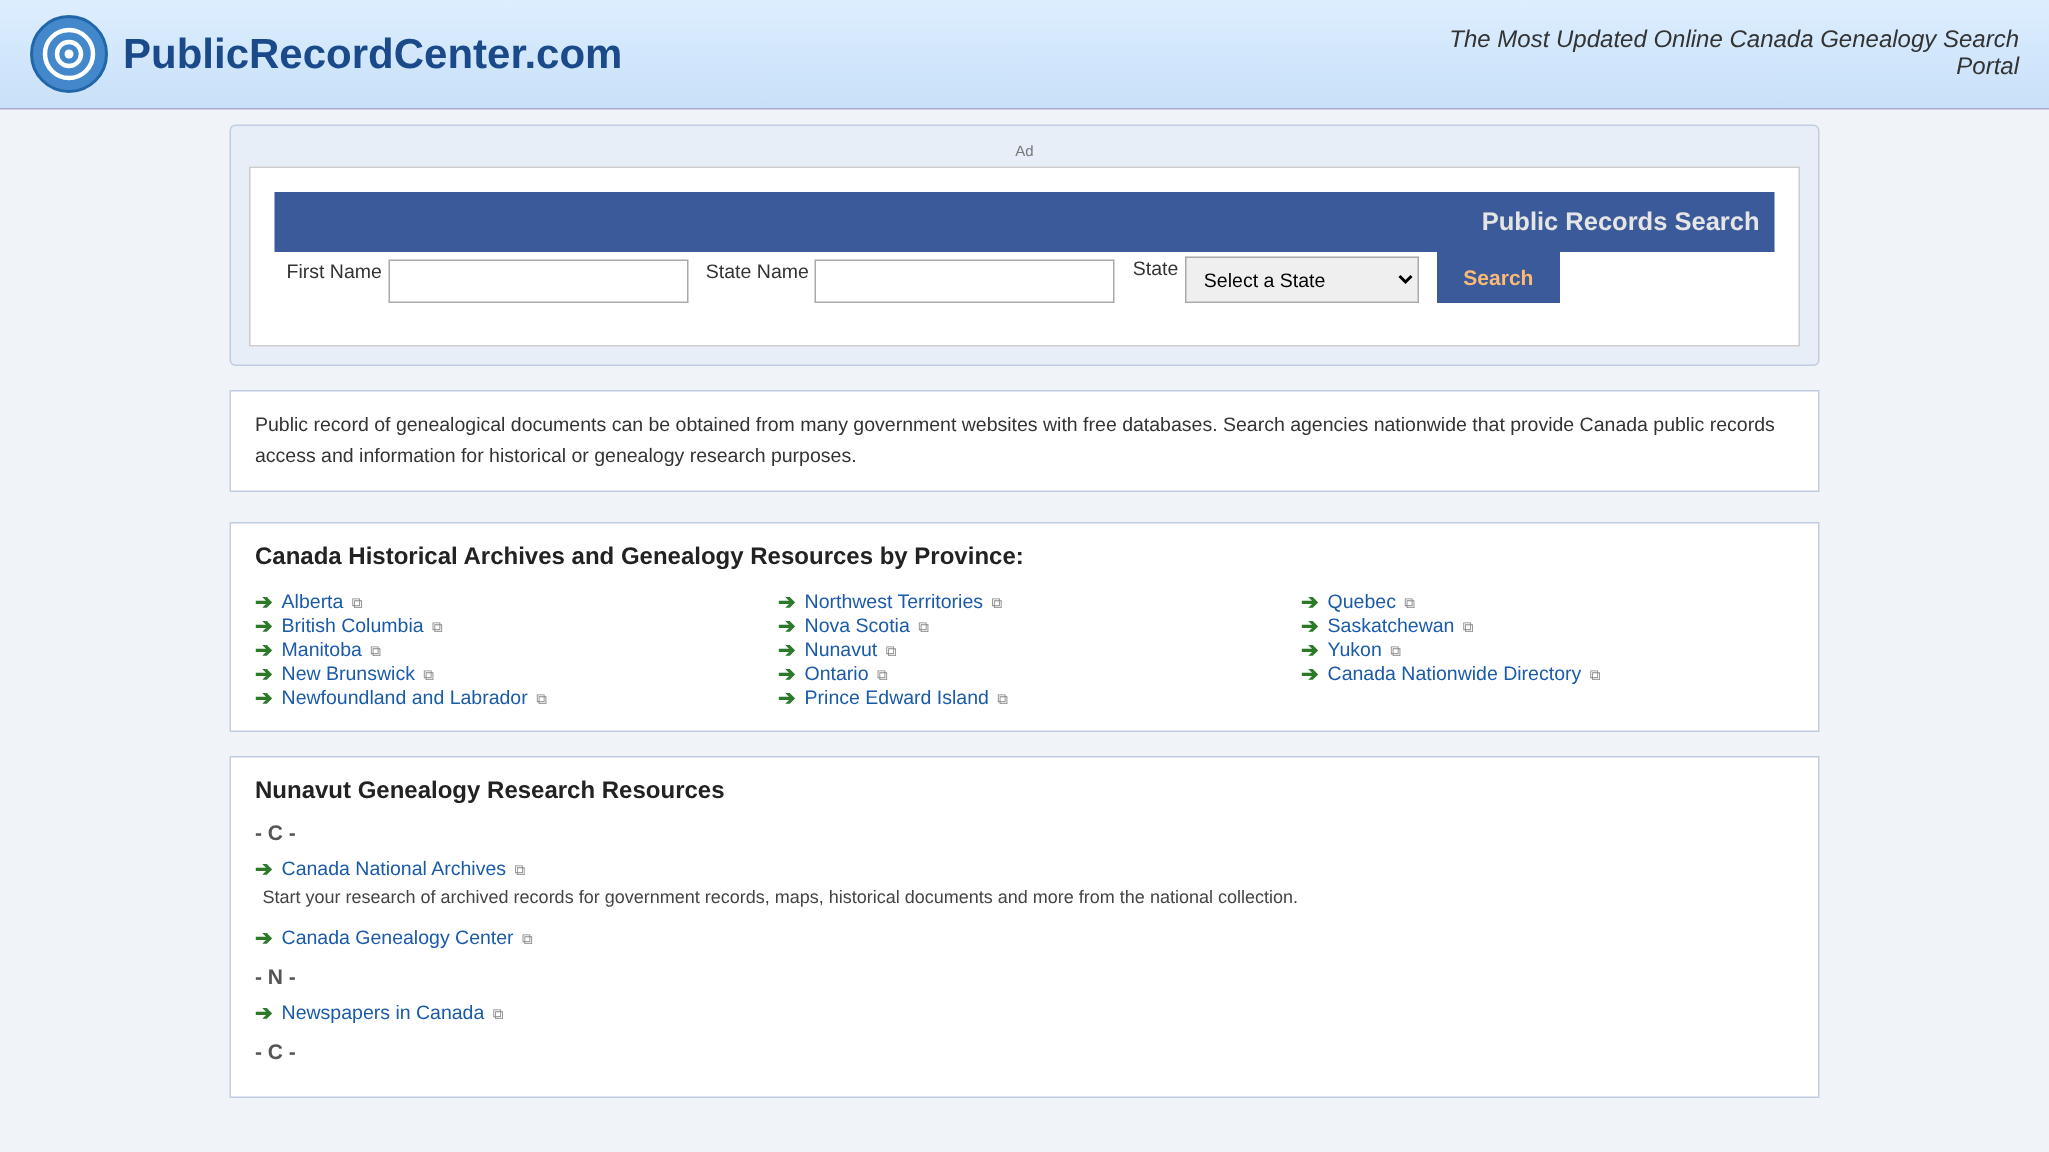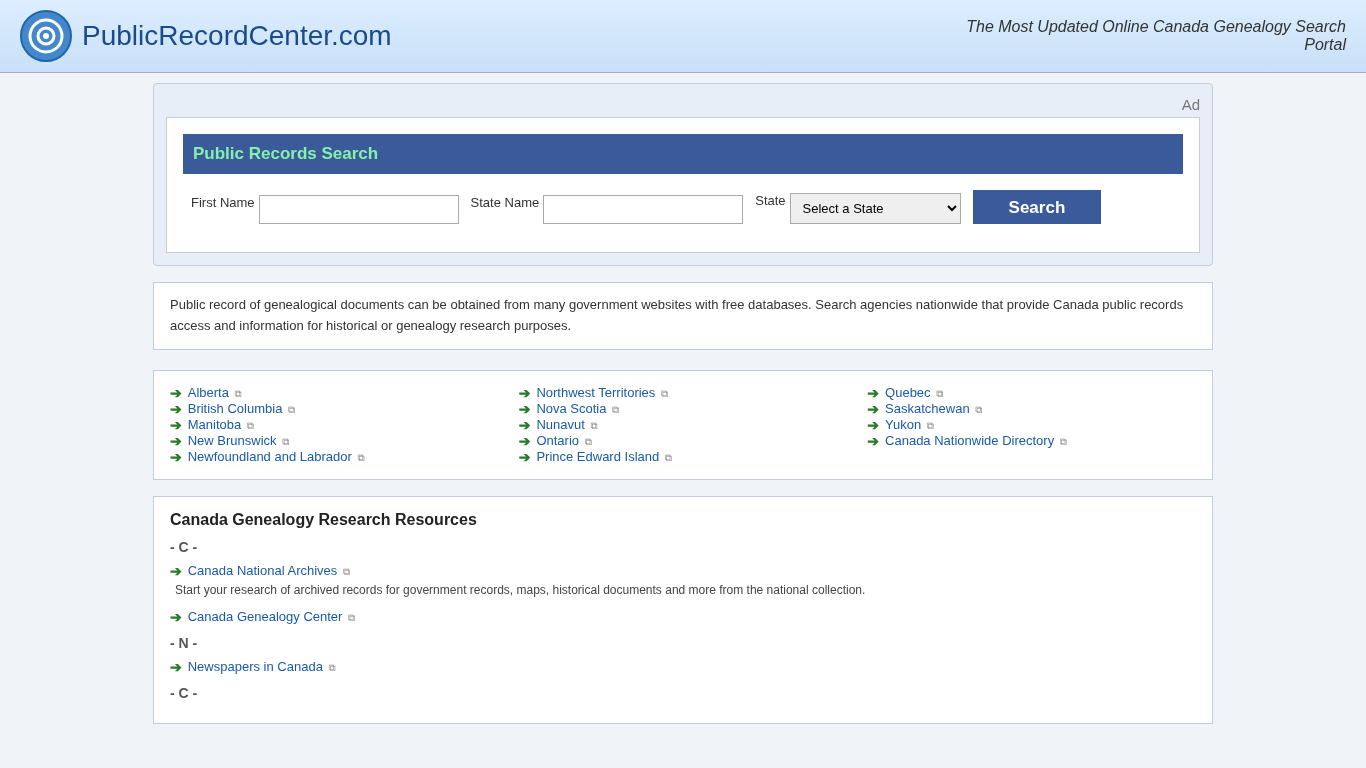"PublicRecordCenter.com" .logo-text { font-weight: normal -> bold }
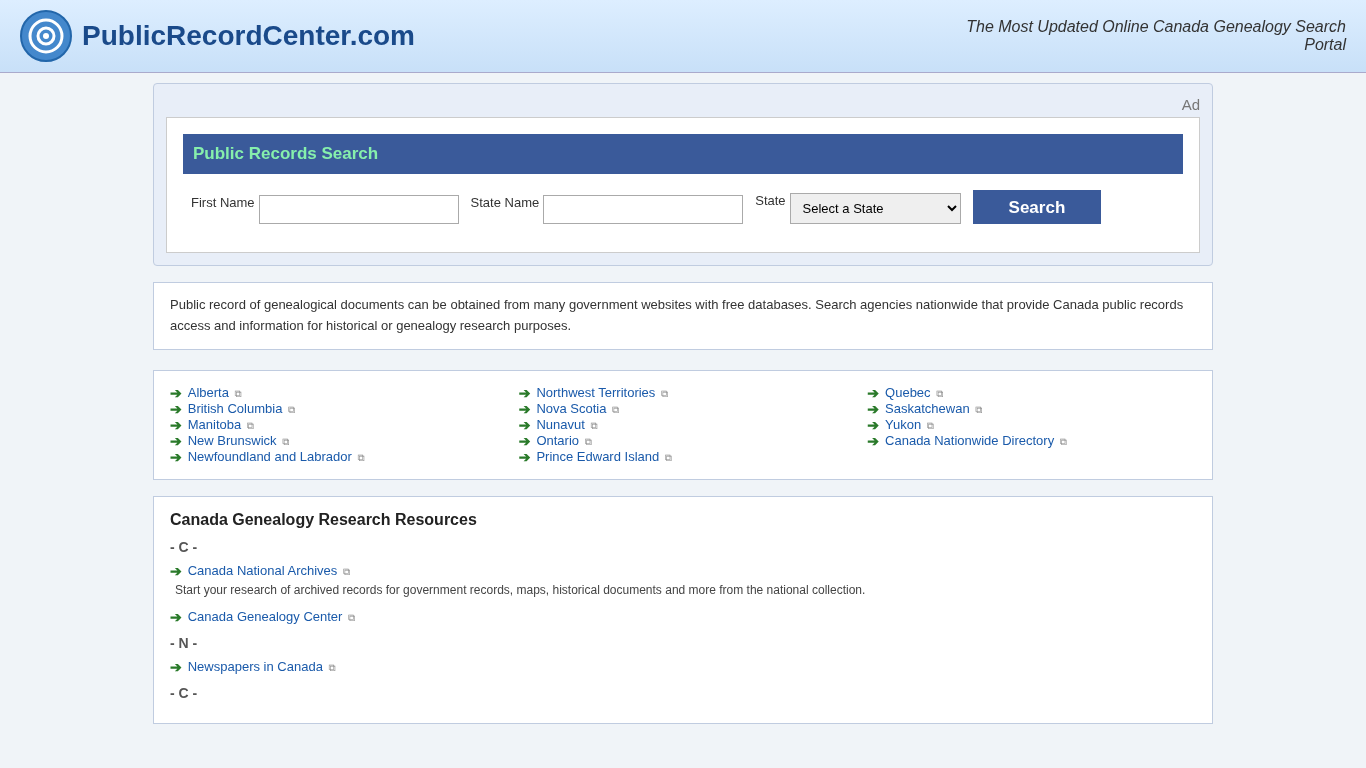"Ad" .ad-label { font-size: 15px -> 10px; text-align: right -> center }
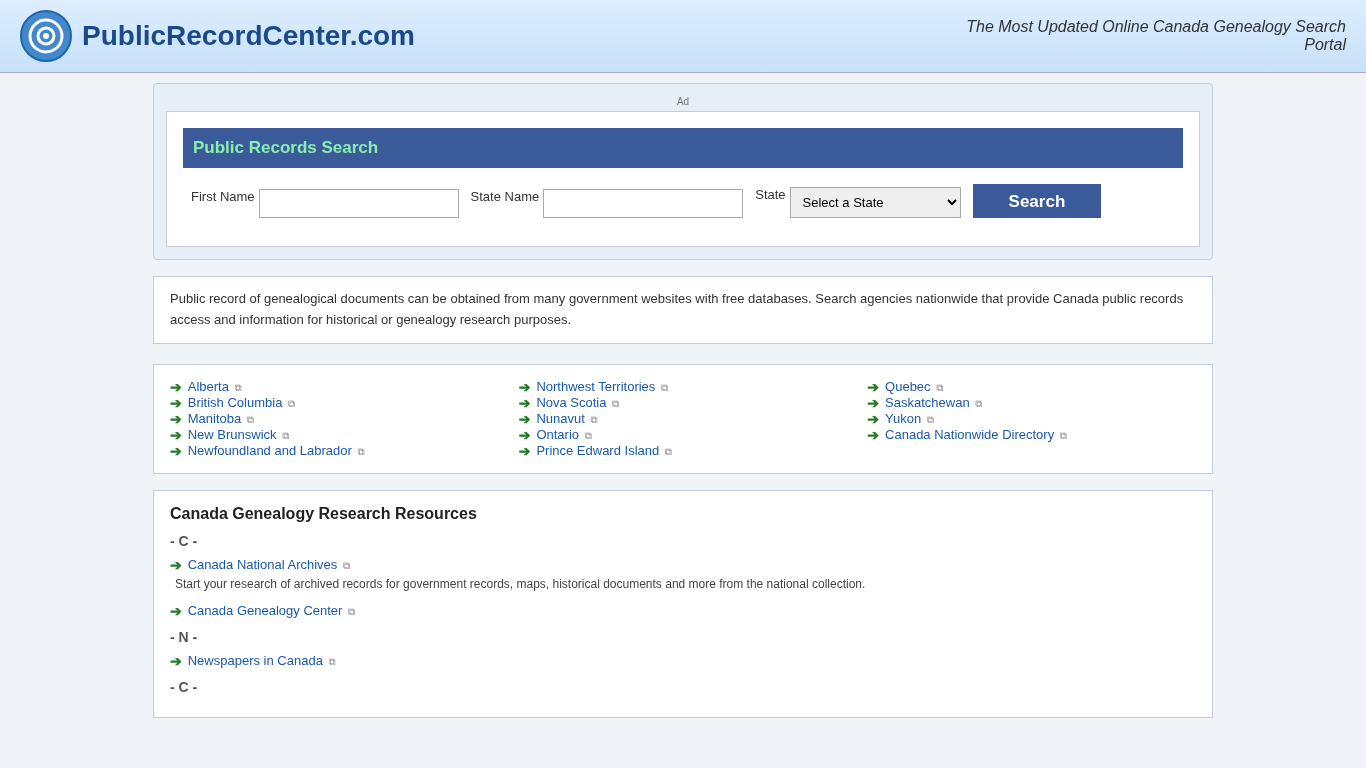"Public Records Search" .search-box-title { color: #86efac -> #e5e5e5; margin-bottom: 16px -> none; text-align: left -> right }
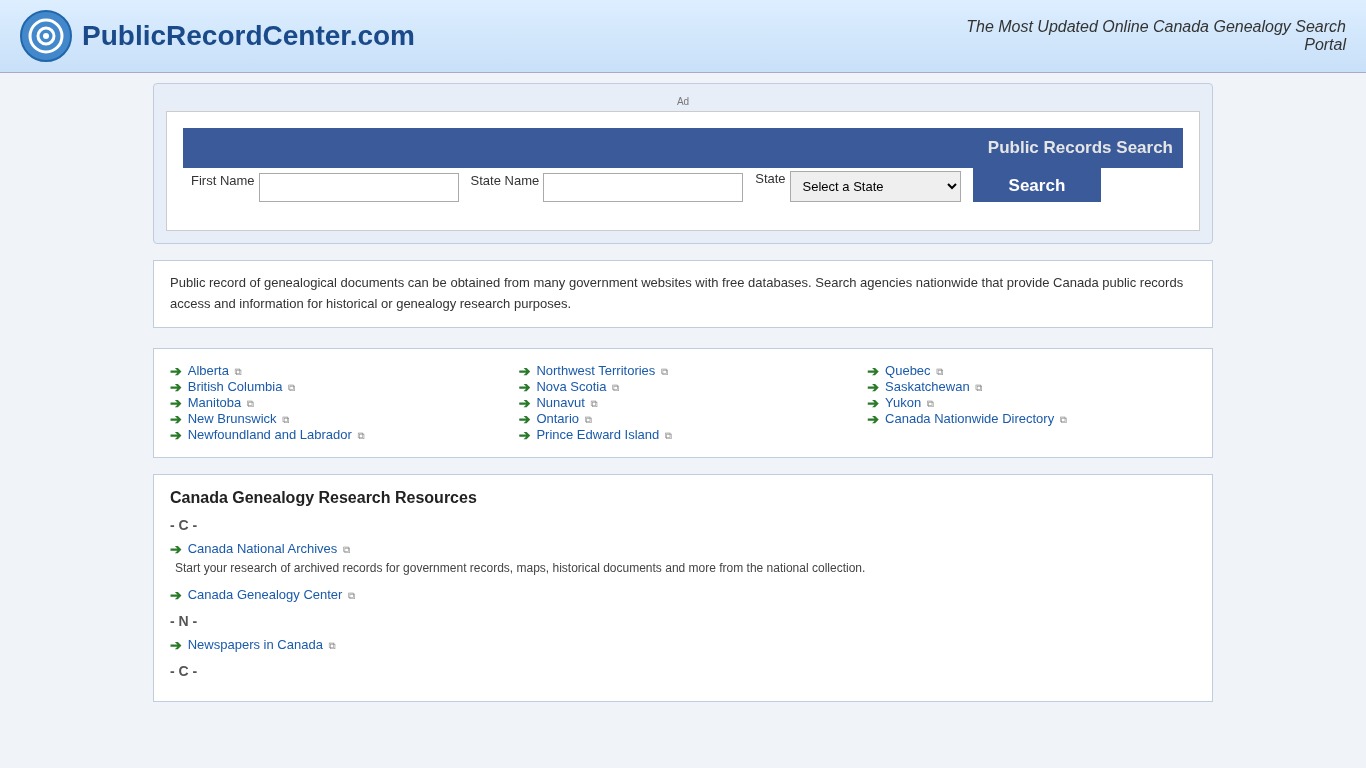"Select a State" .form-field select { width: 171px -> 156px }
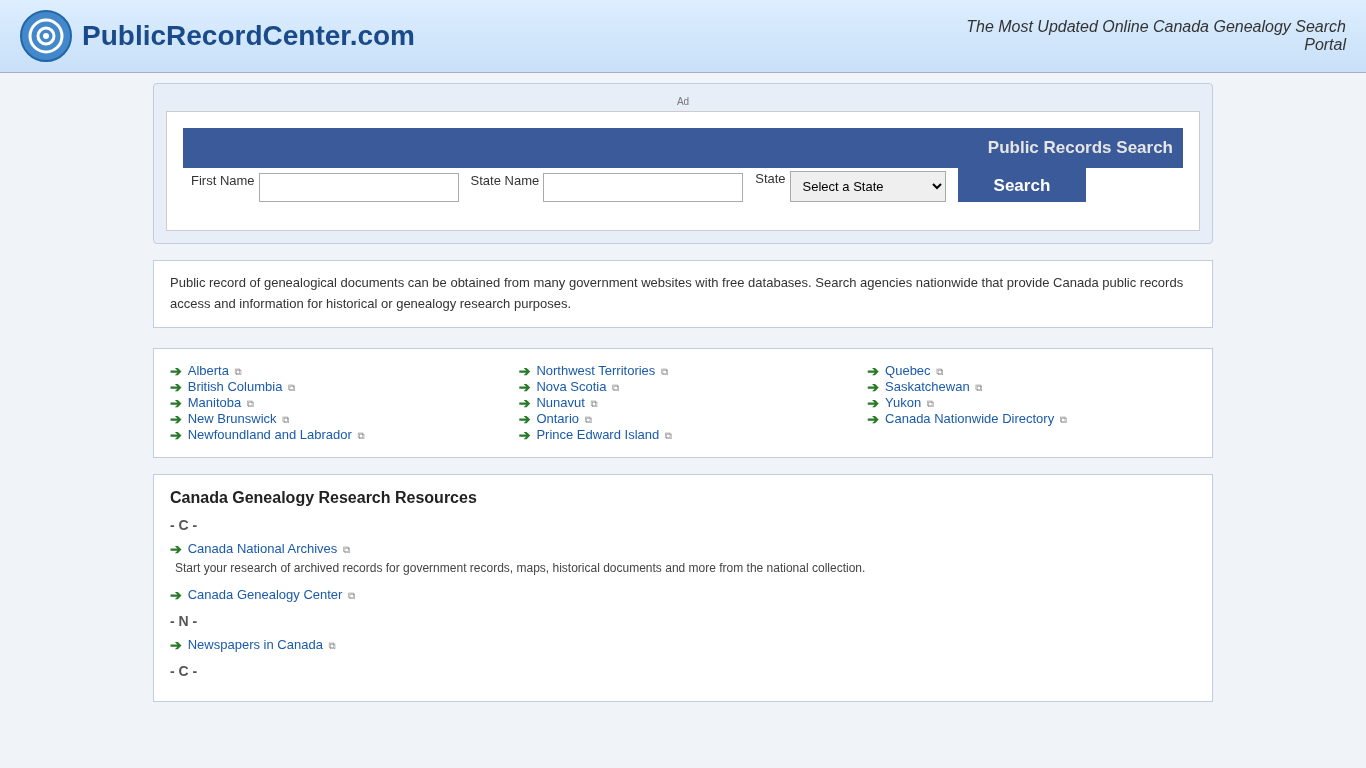"Search" .search-btn { color: #ffffff -> #fdba74; font-size: 17px -> 14px; padding: 8px 36px -> 8px 18px }
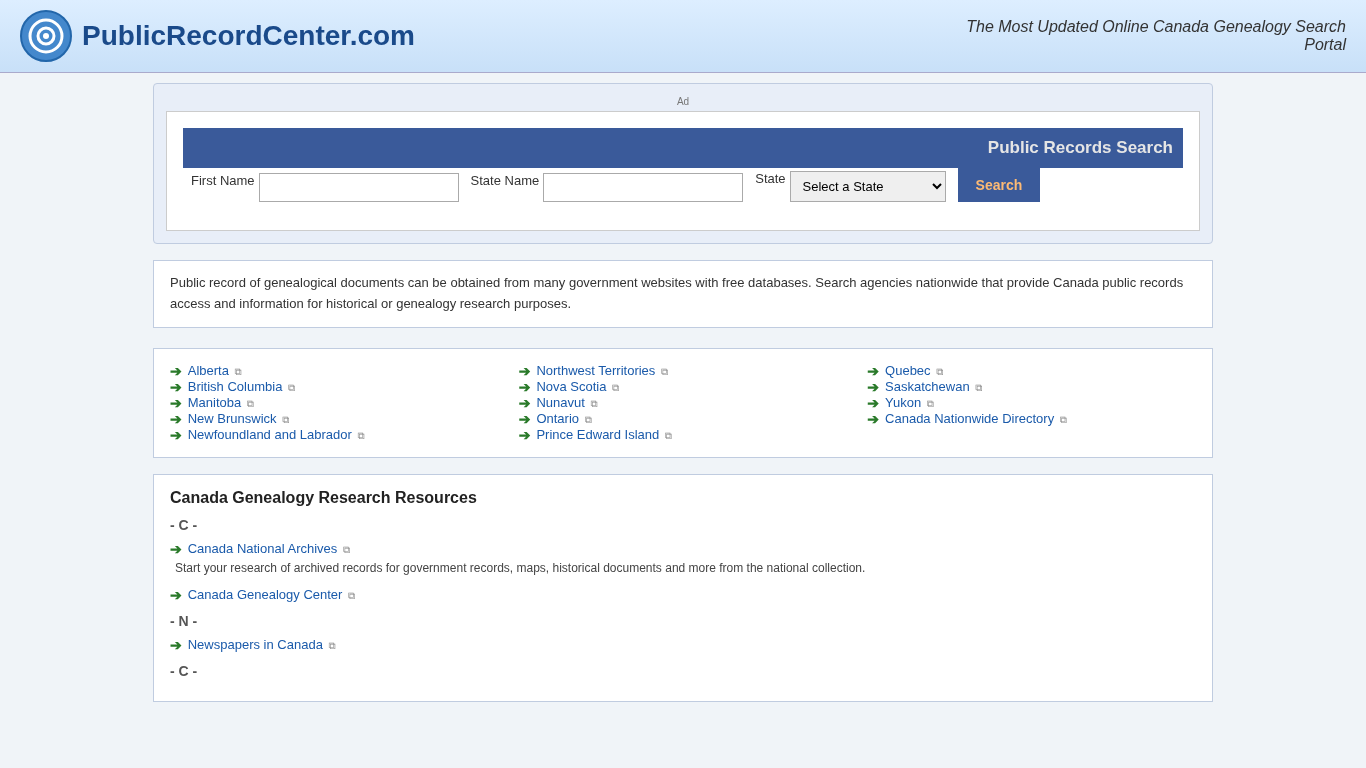"Canada Historical Archives and Genealogy" div.section-title { html: none -> <div>Canada Historical Archives and Genealogy Resources by Province:</div> }
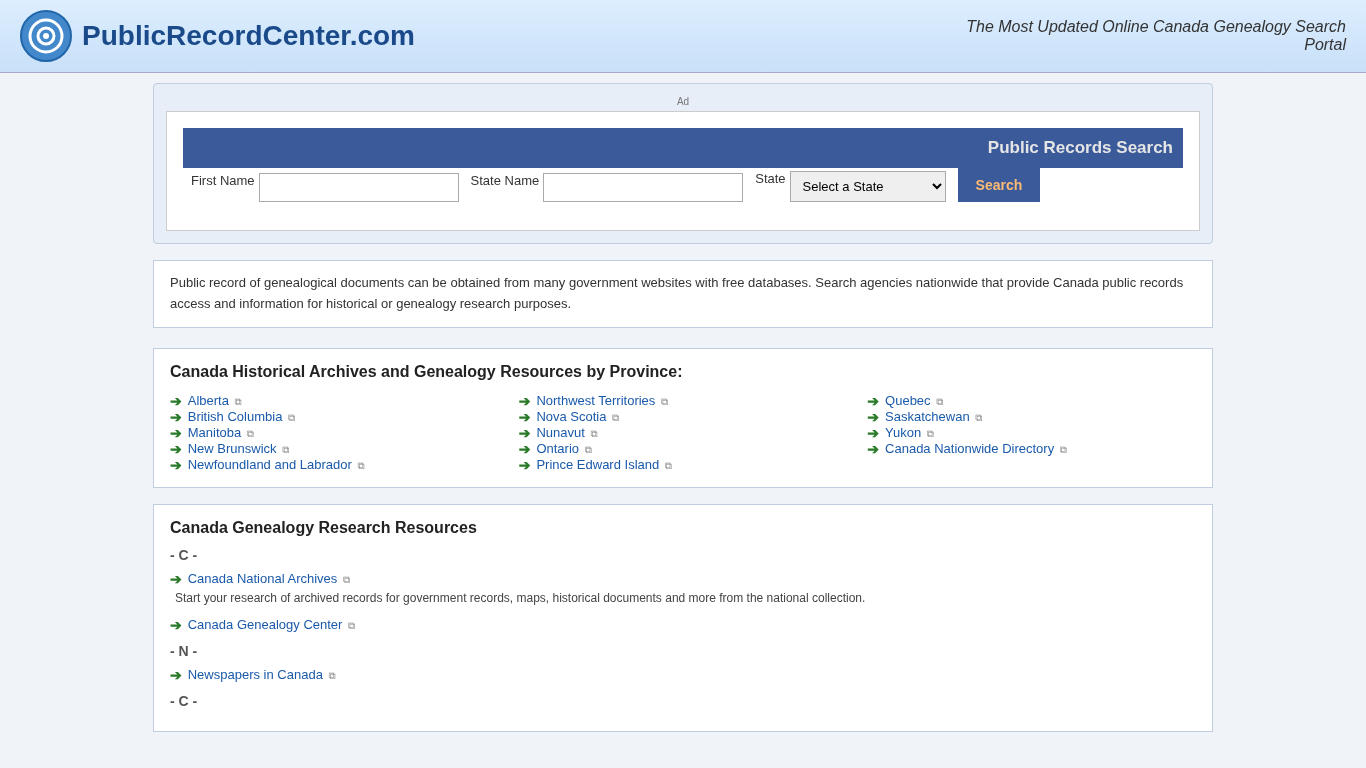"Canada Genealogy Research Resources" div.resources-title { text: Canada -> Nunavut }
